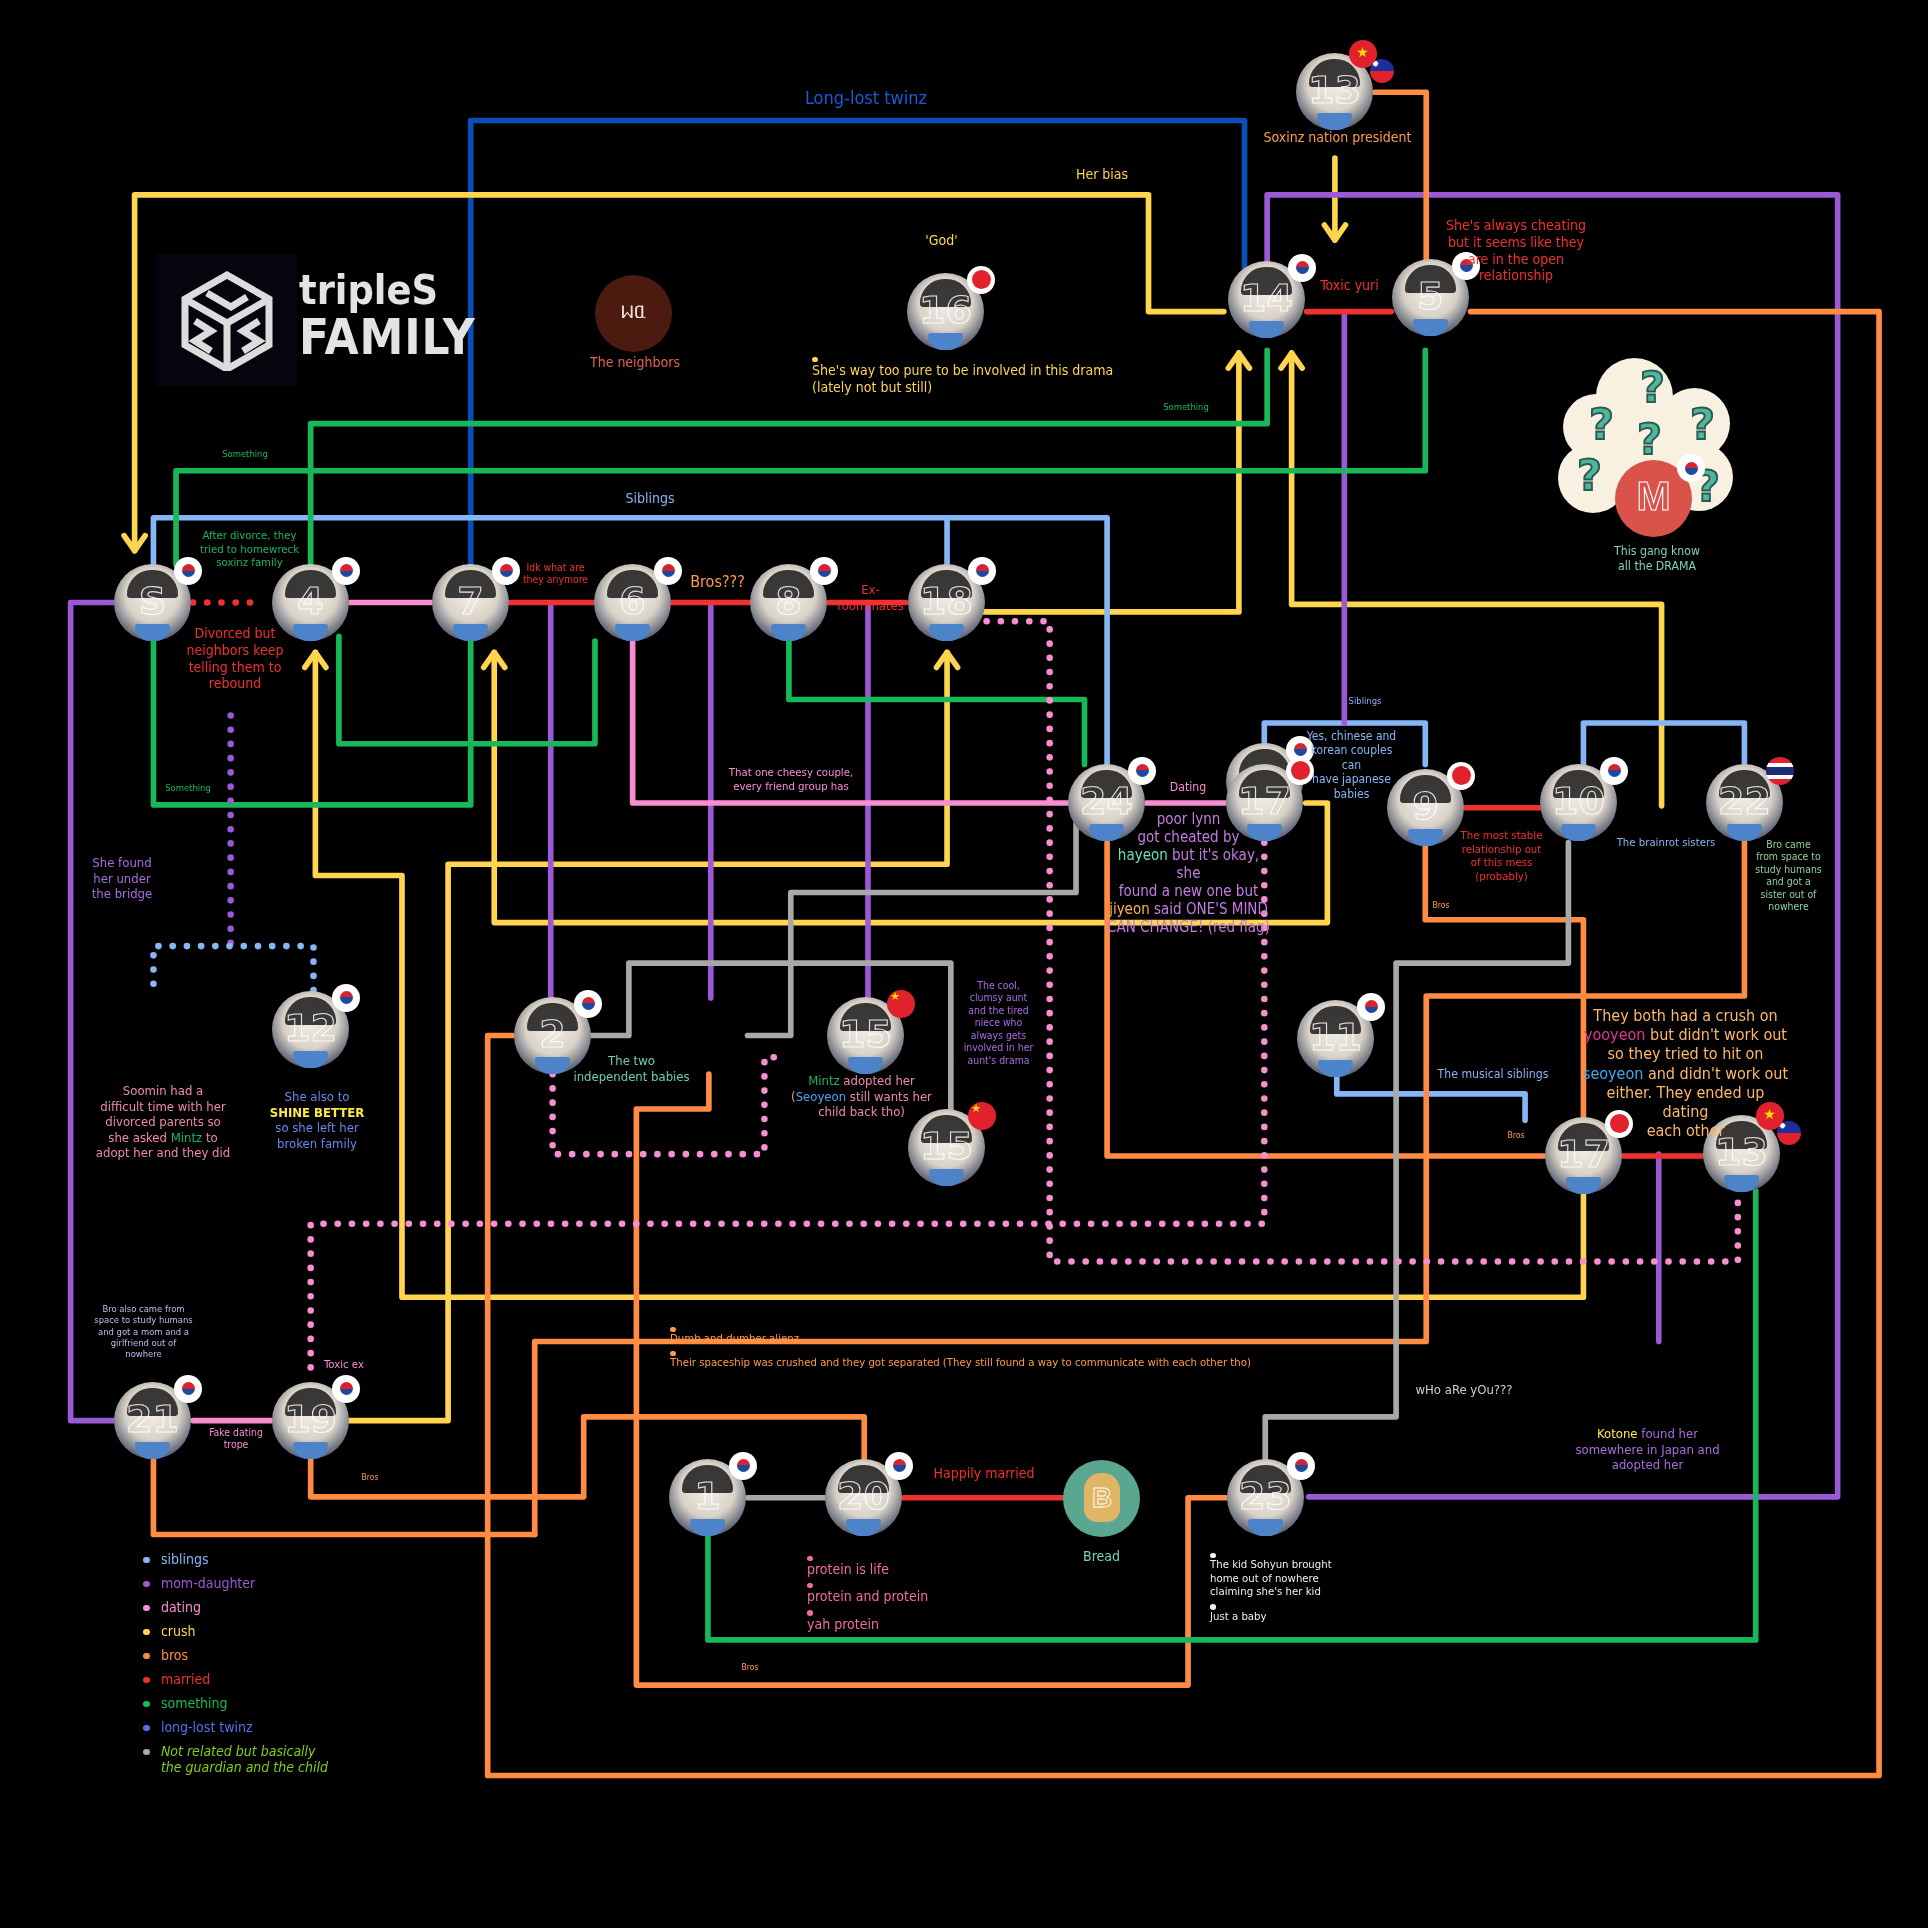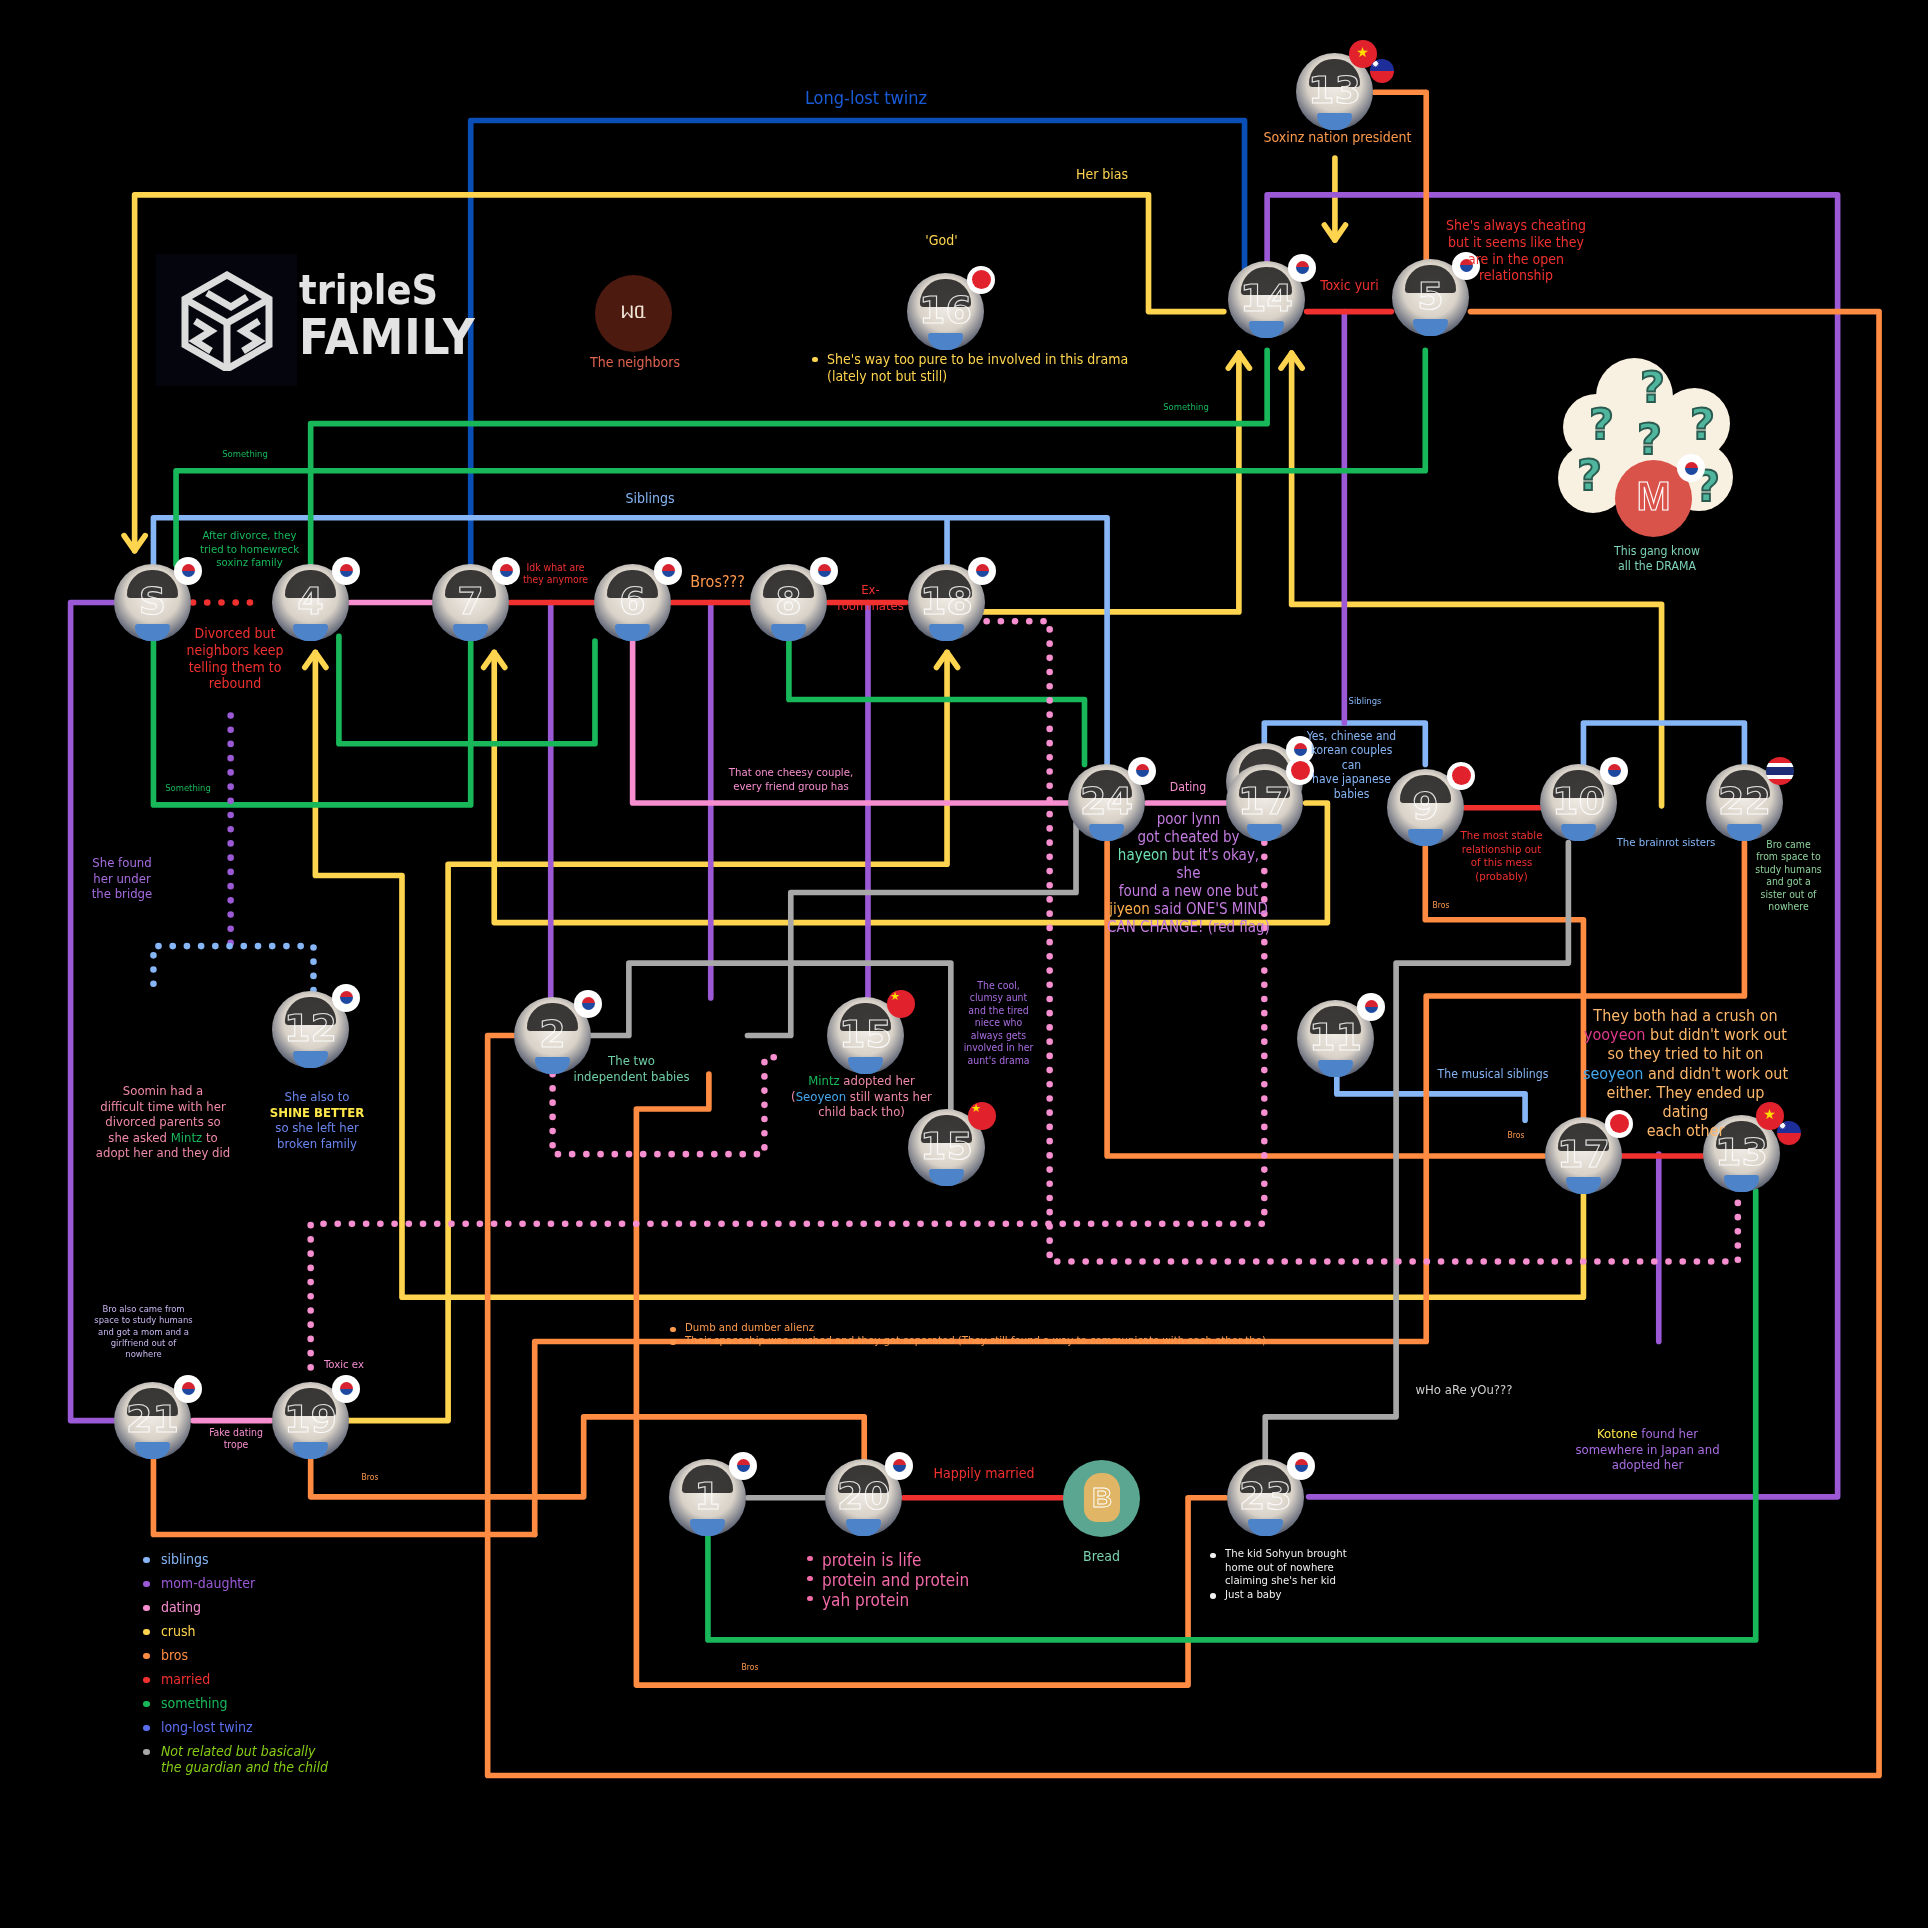"She's way too pure to" .bul .row { flex-direction: none -> column }
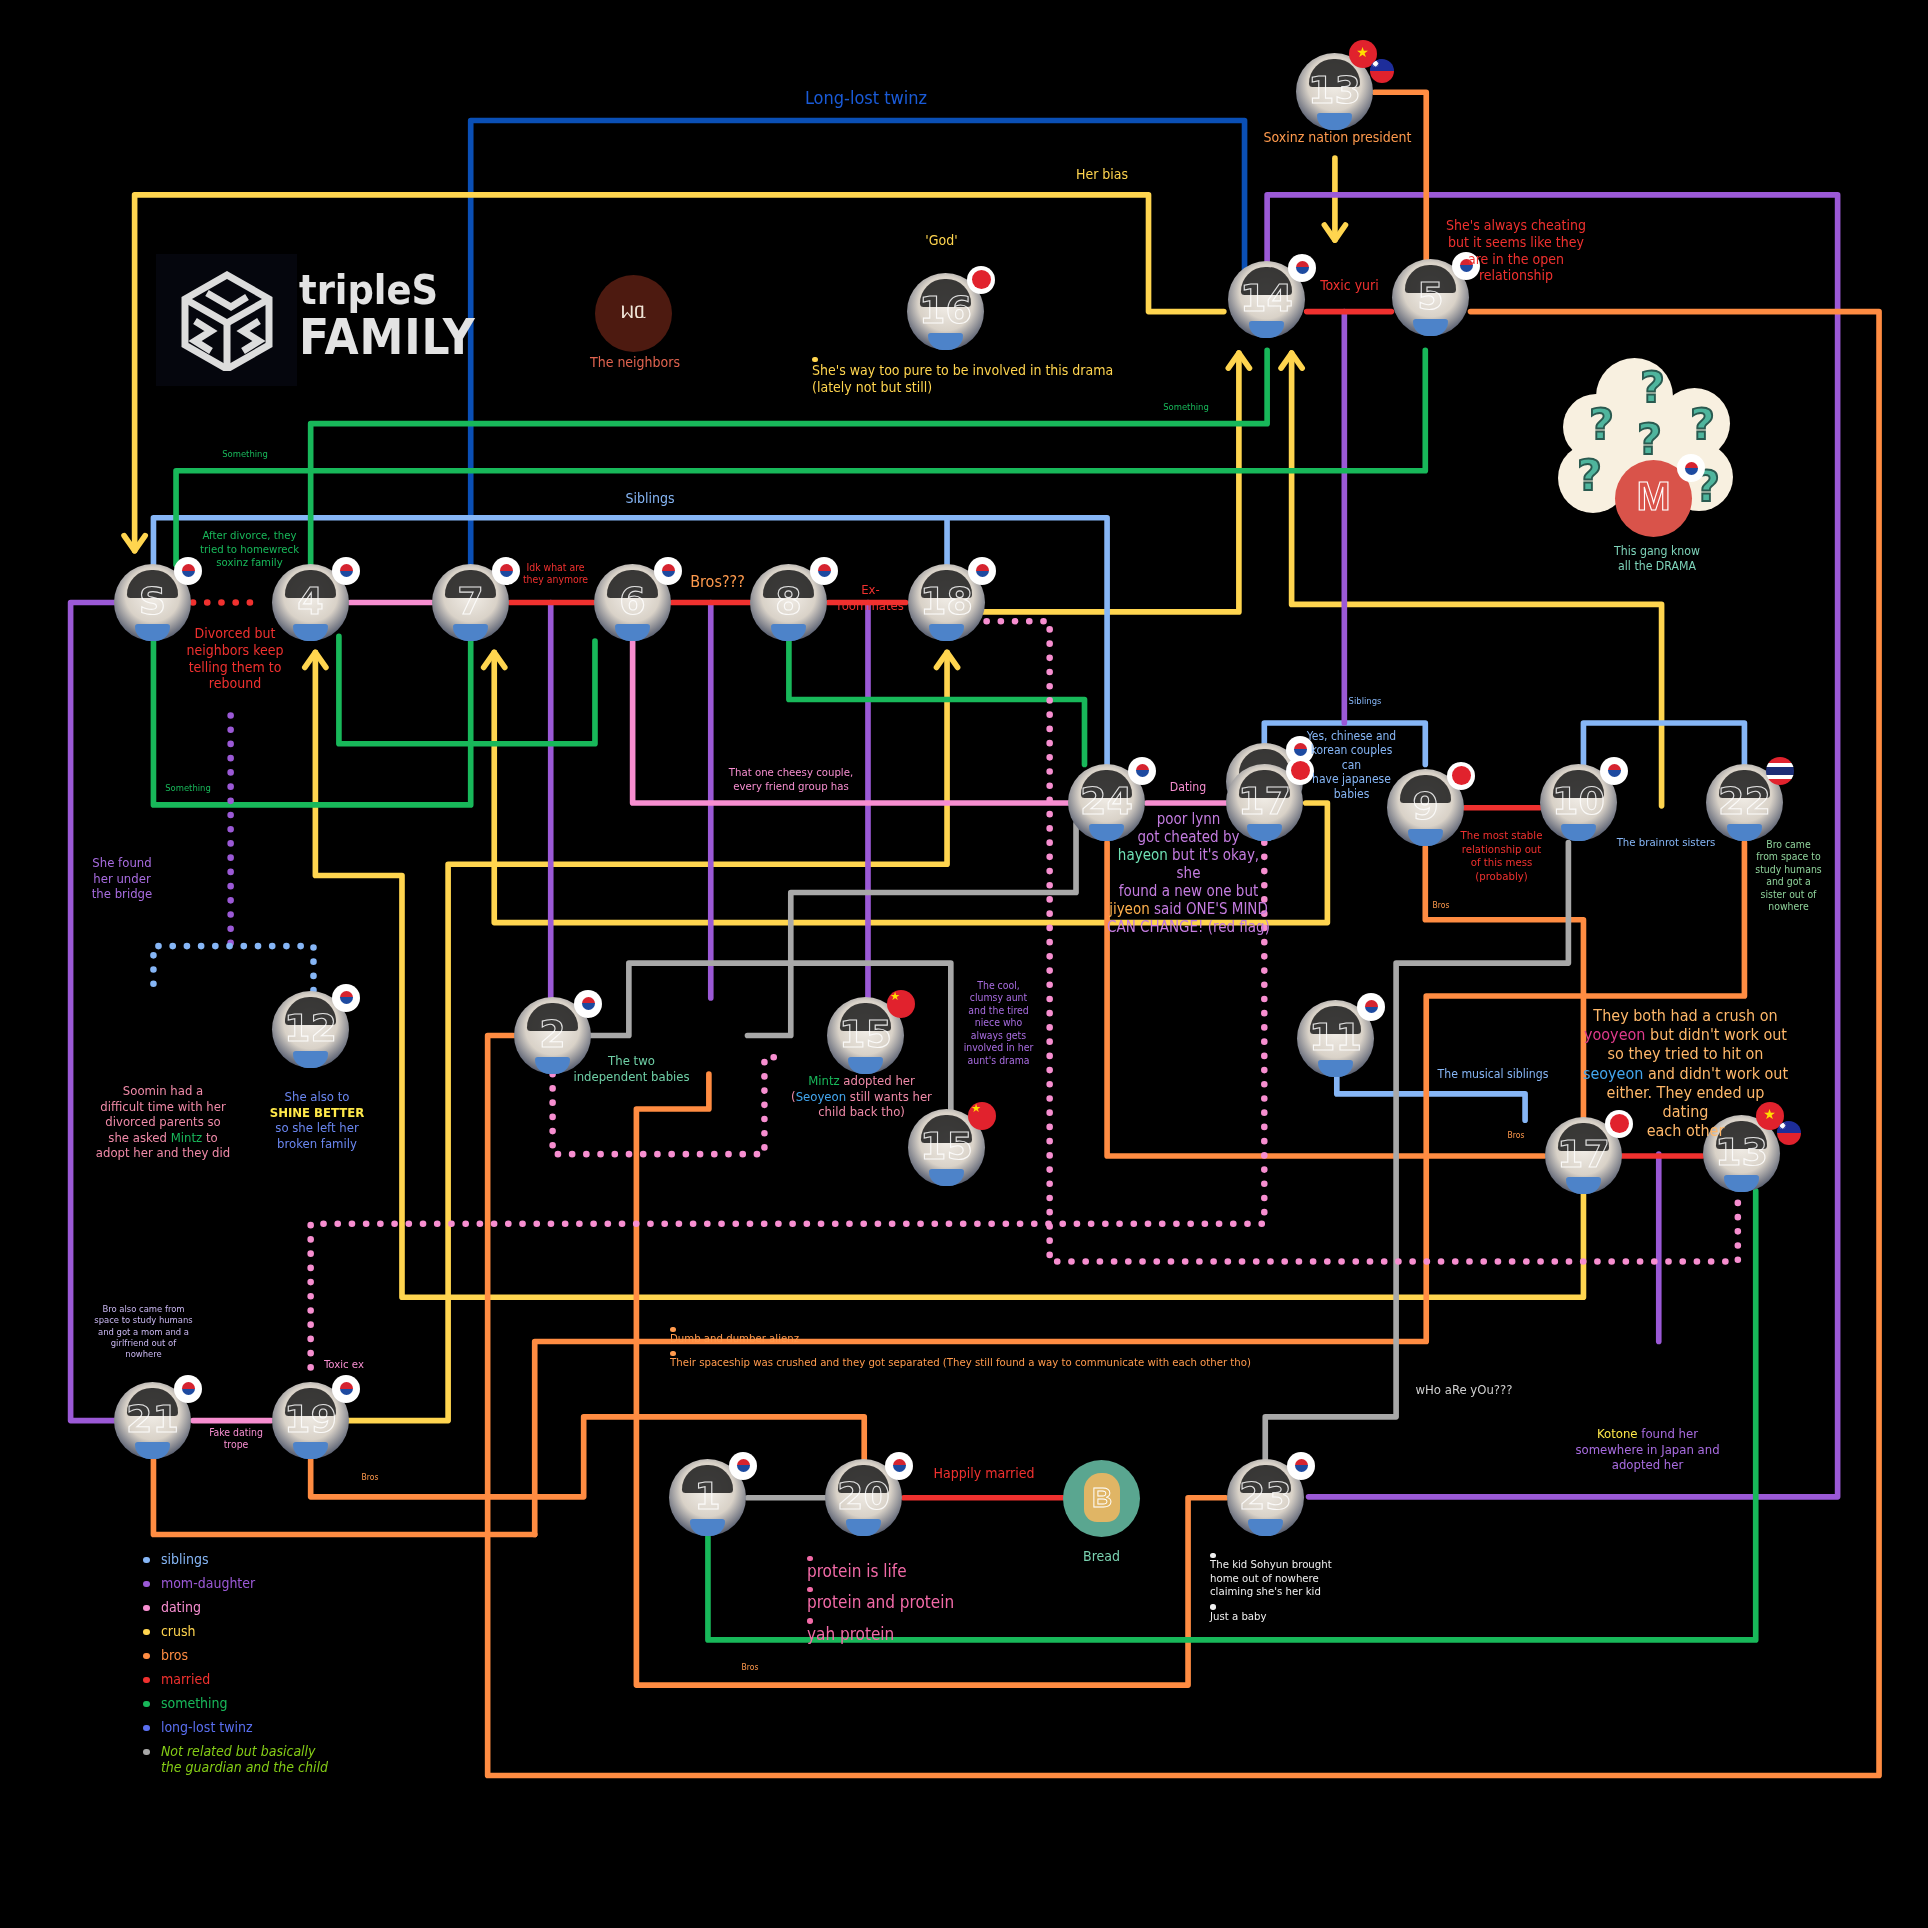"protein is life" div.bul { font-size: 17px -> 14px }
